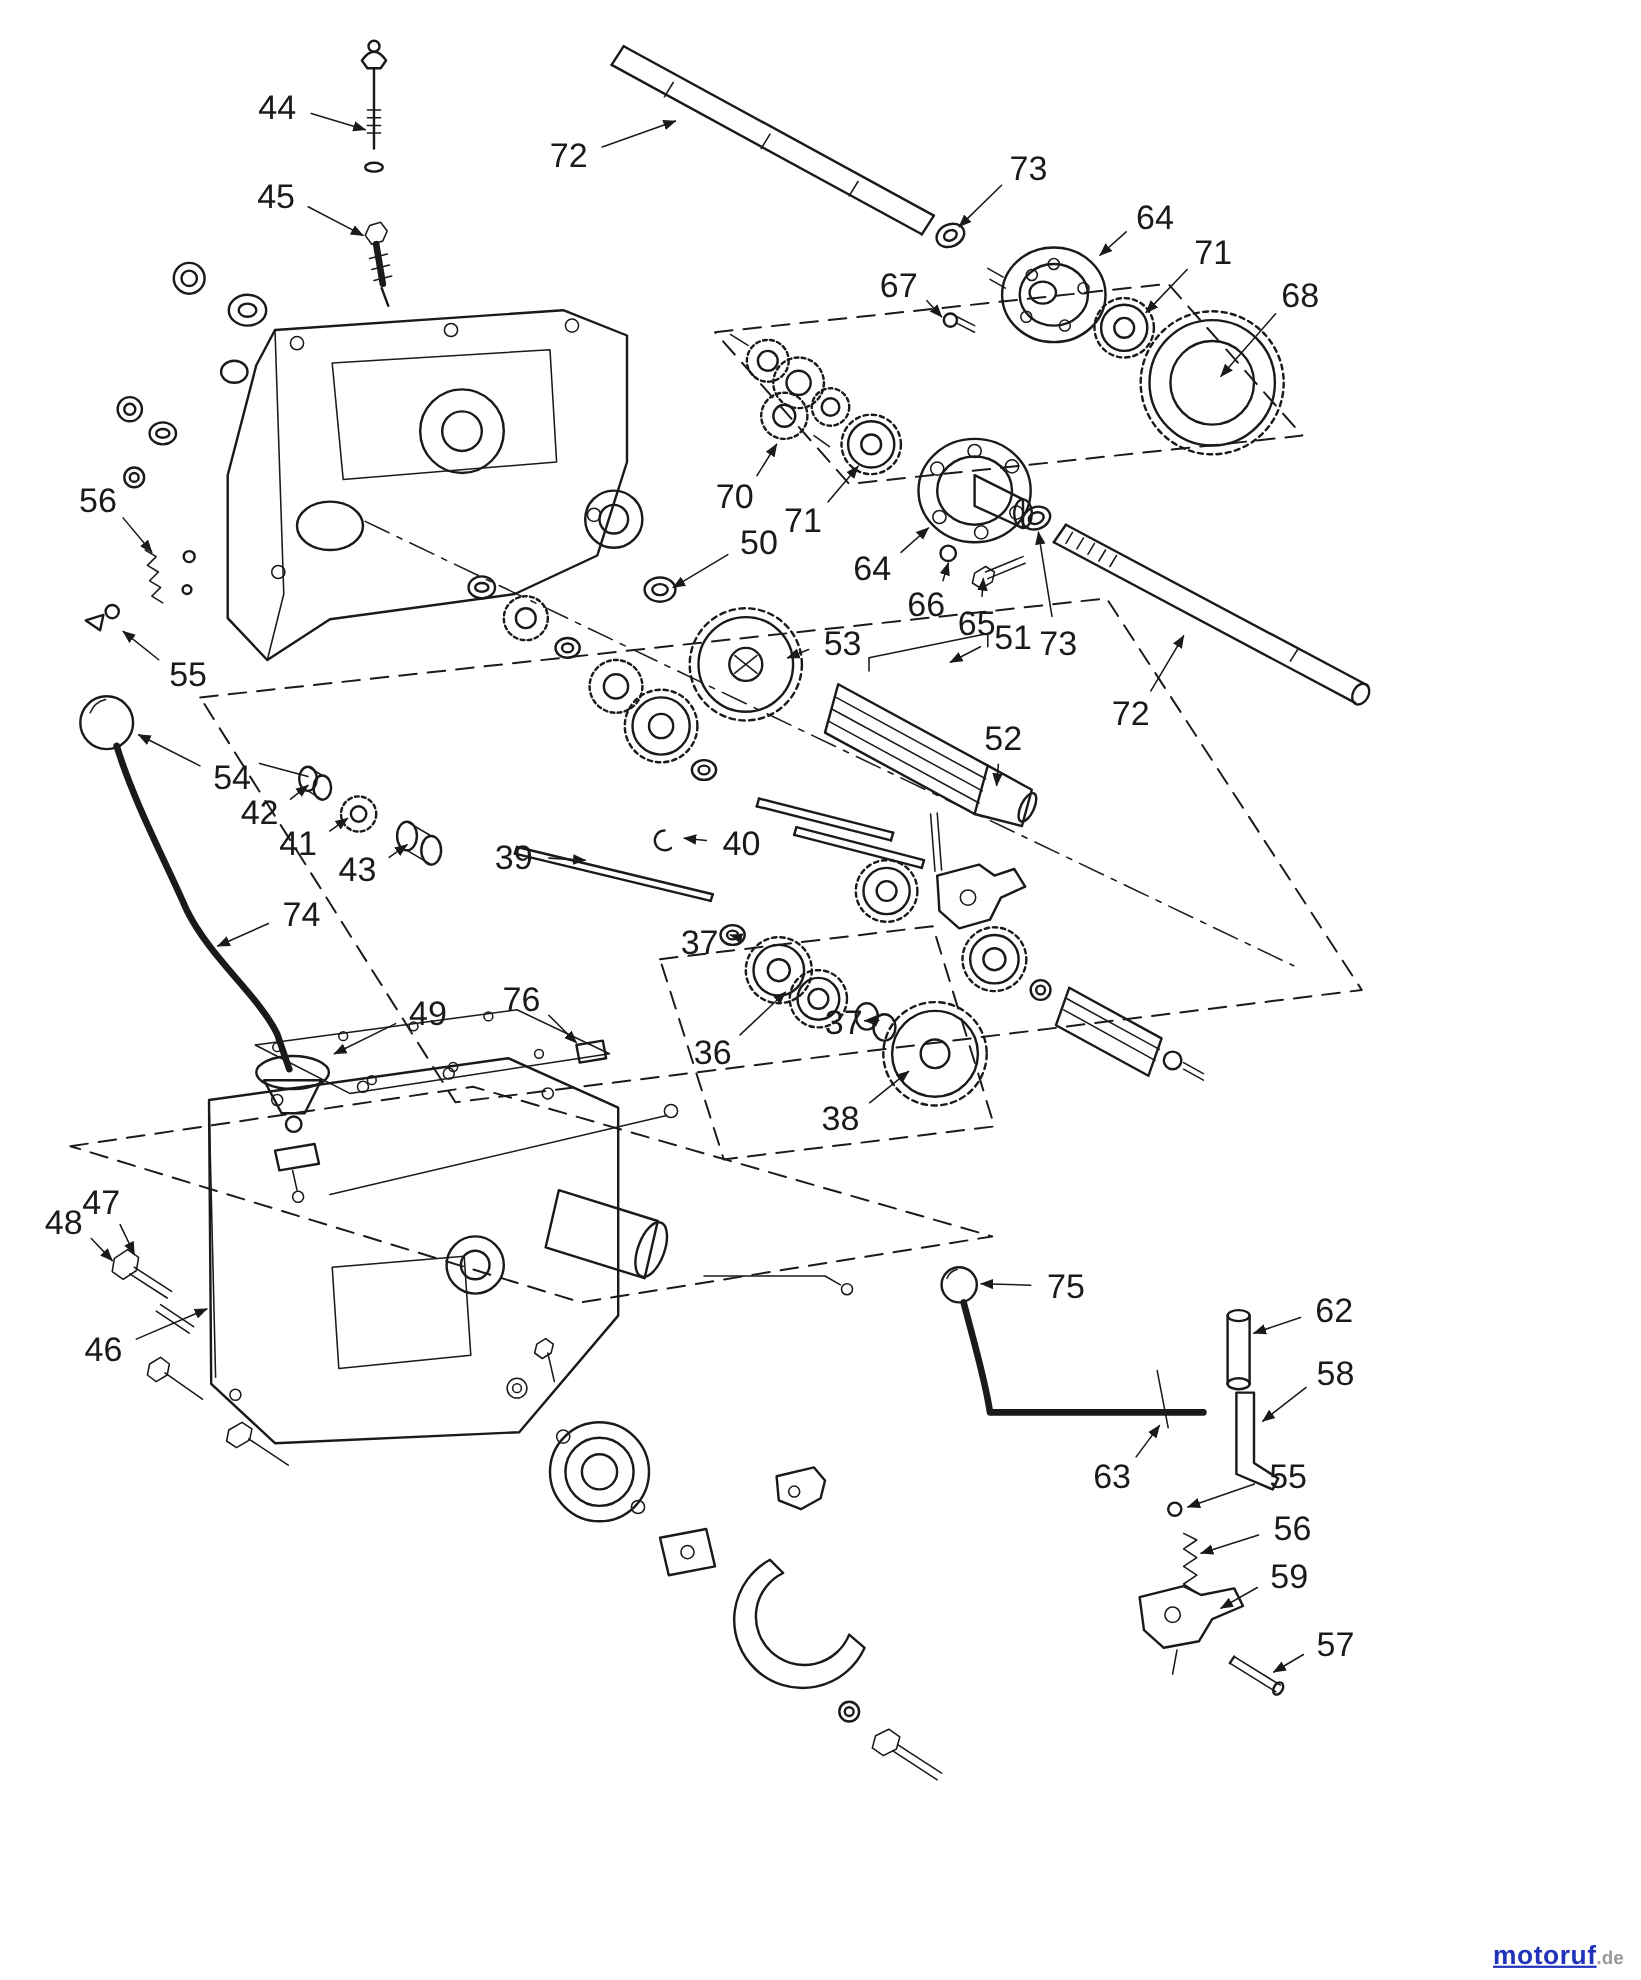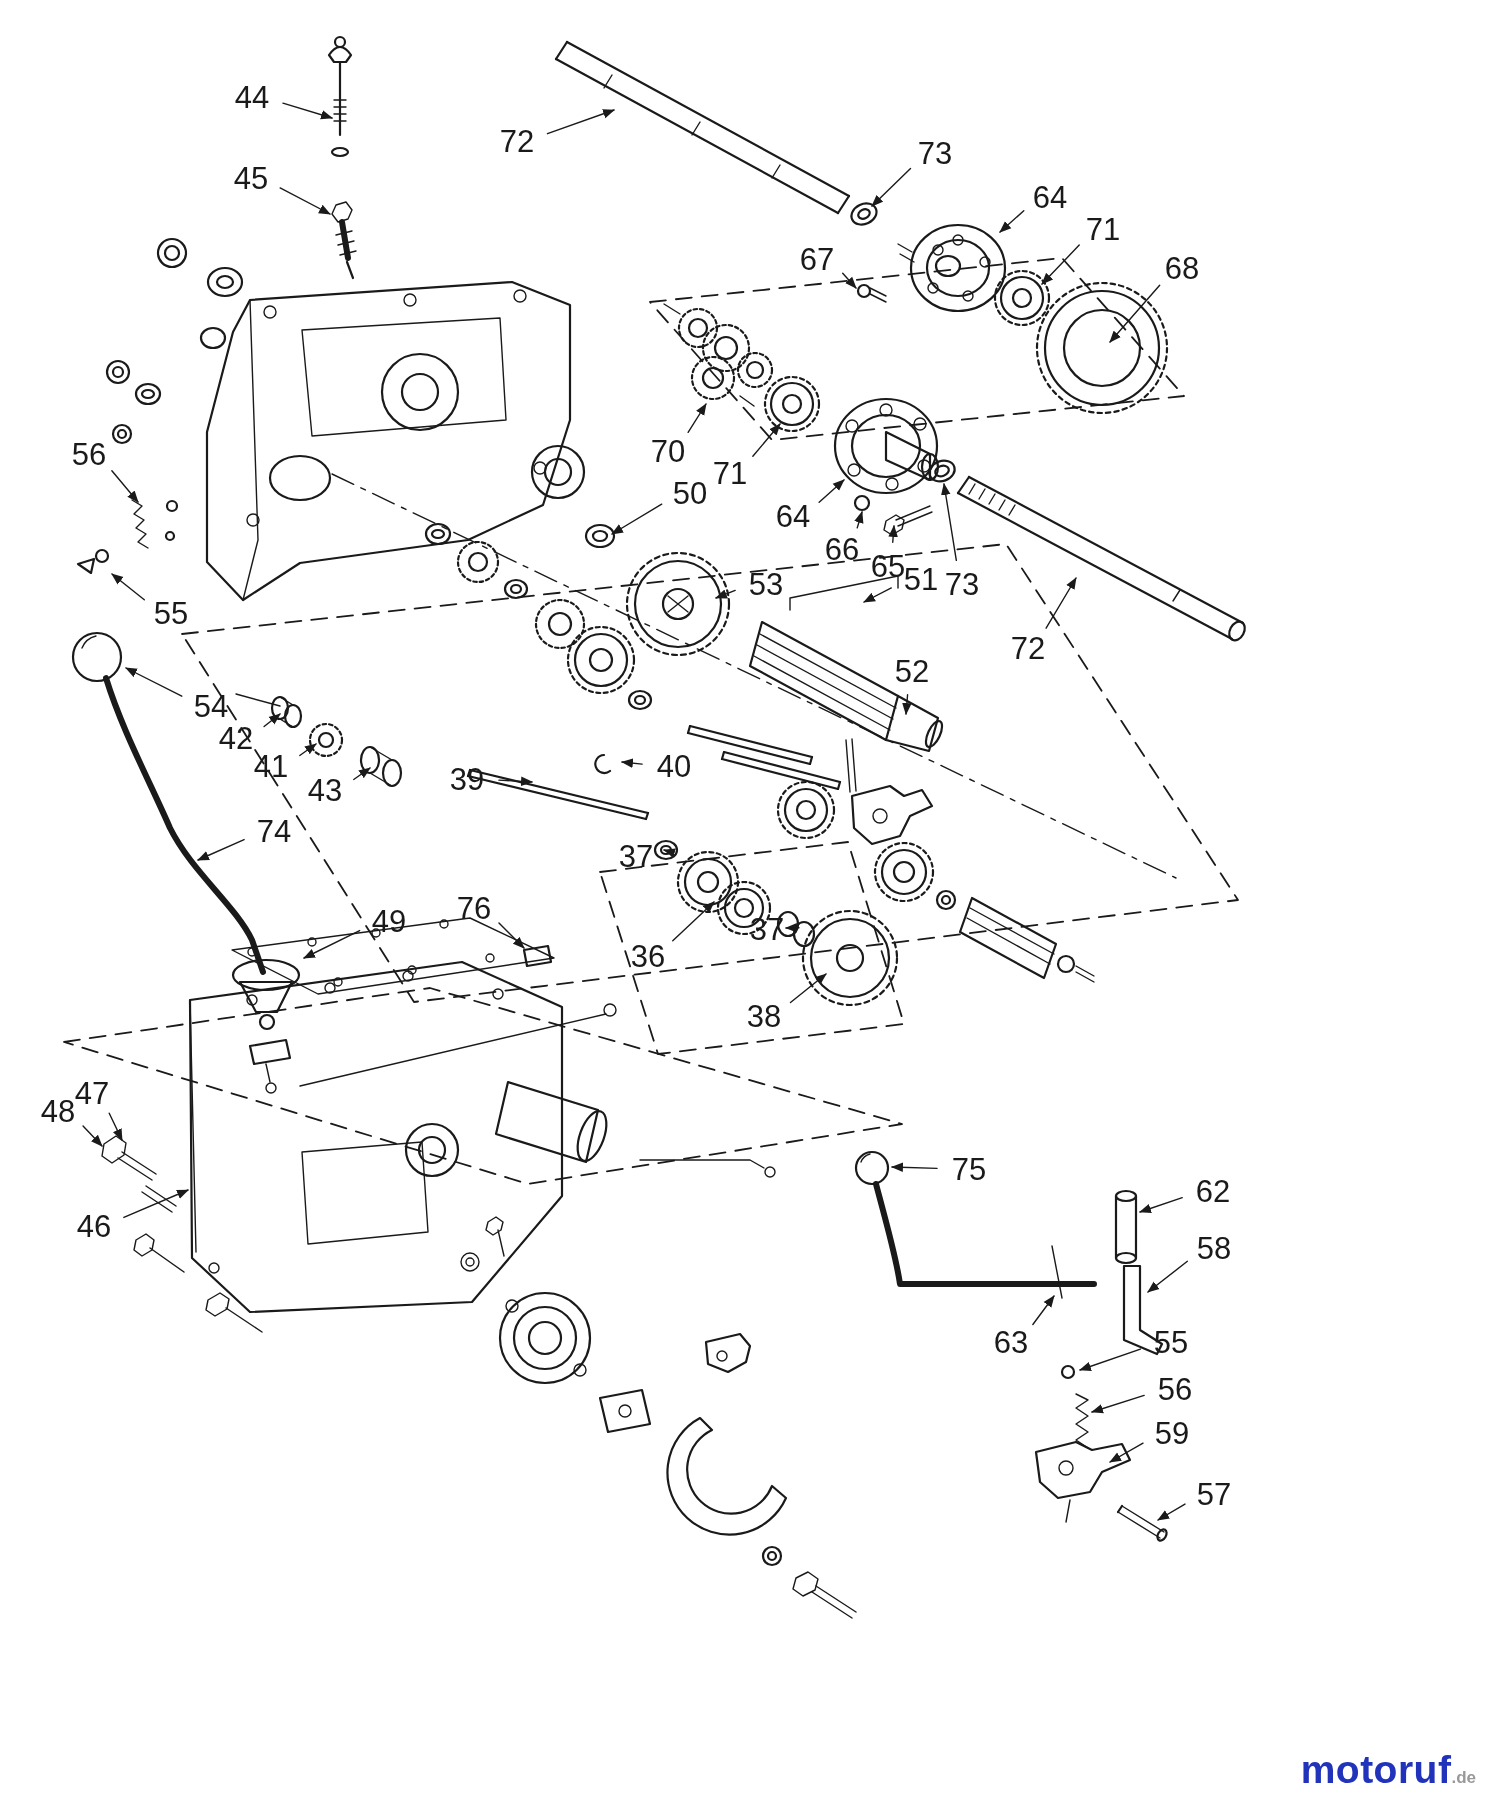"motoruf" .watermark .brand { font-size: 39px -> 24px; text-decoration: none -> underline }
